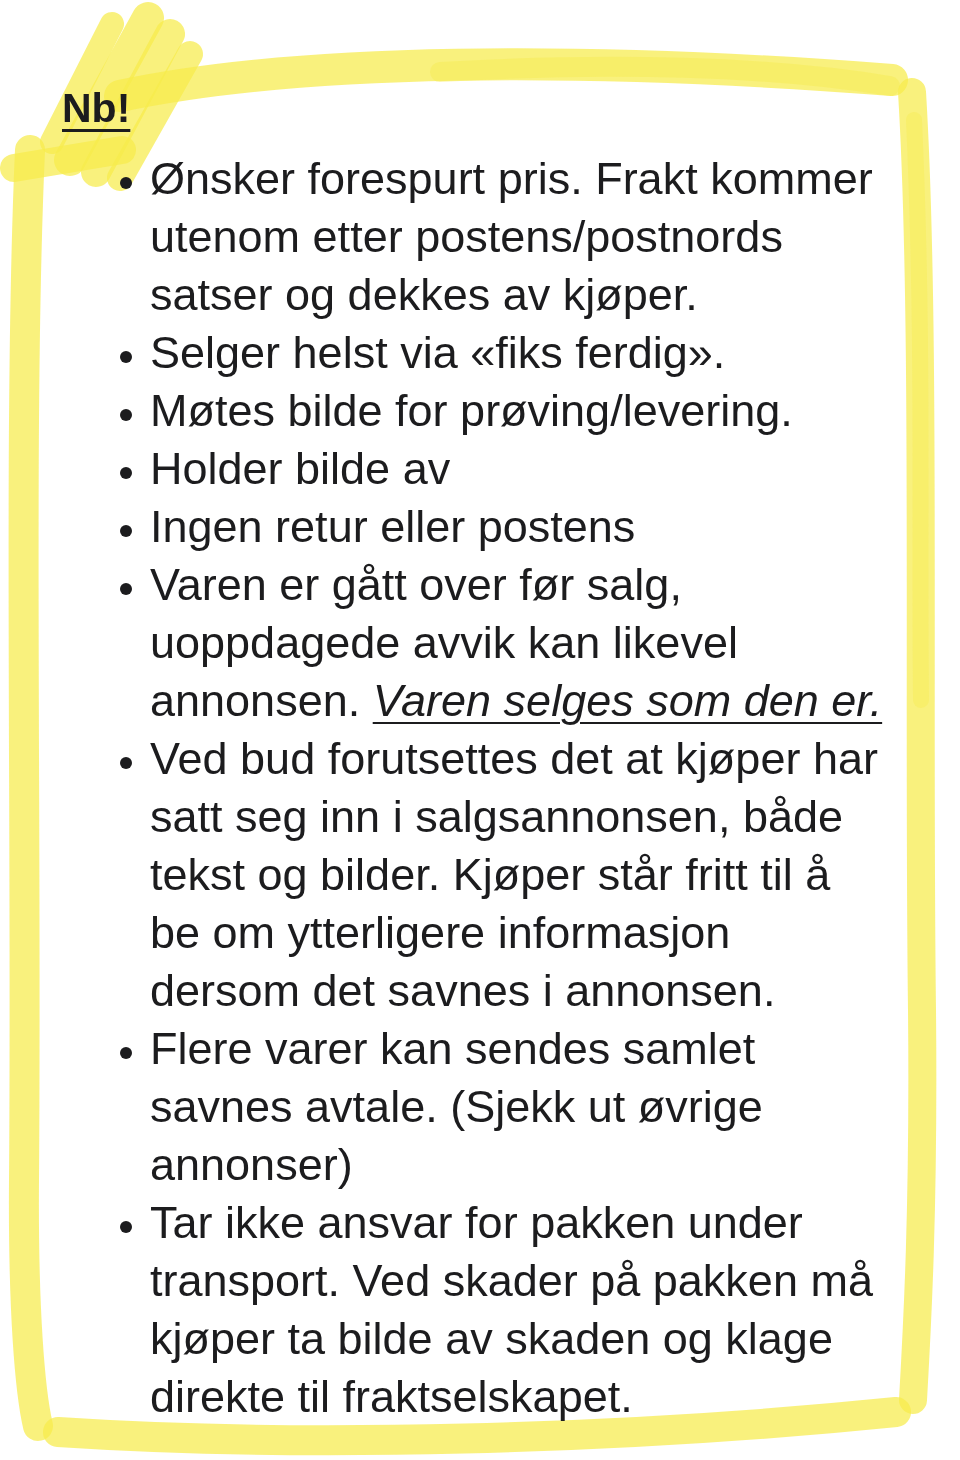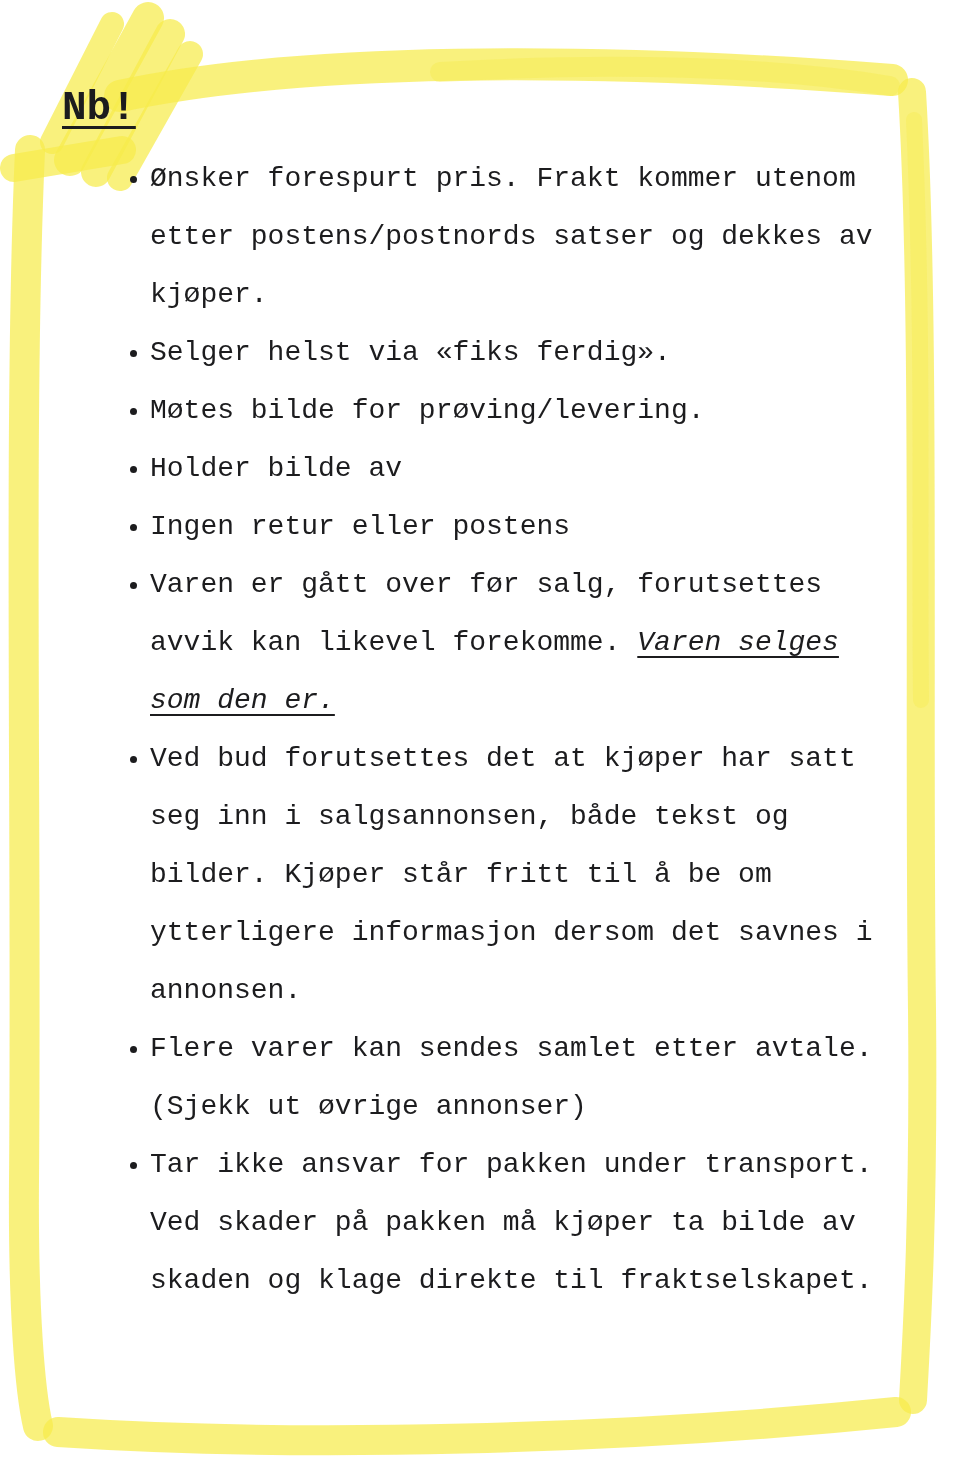"Nb!" .canvas { font-family: Liberation Mono, monospace -> Liberation Sans, sans-serif }
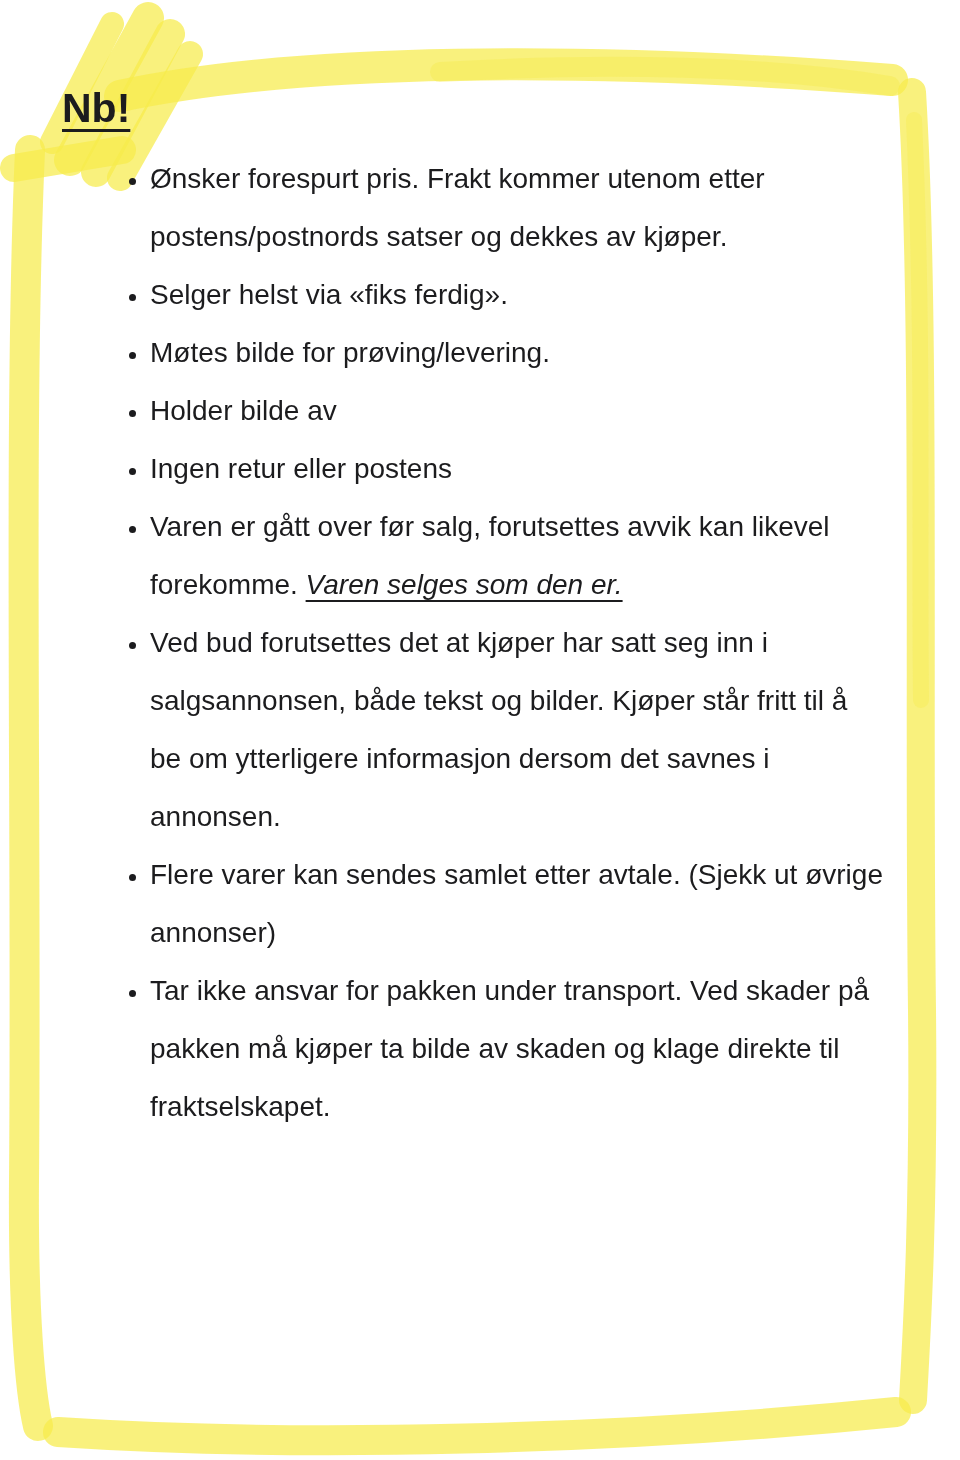"Ønsker forespurt pris. Frakt kommer" ul.bullet-list { font-size: 28px -> 45px }
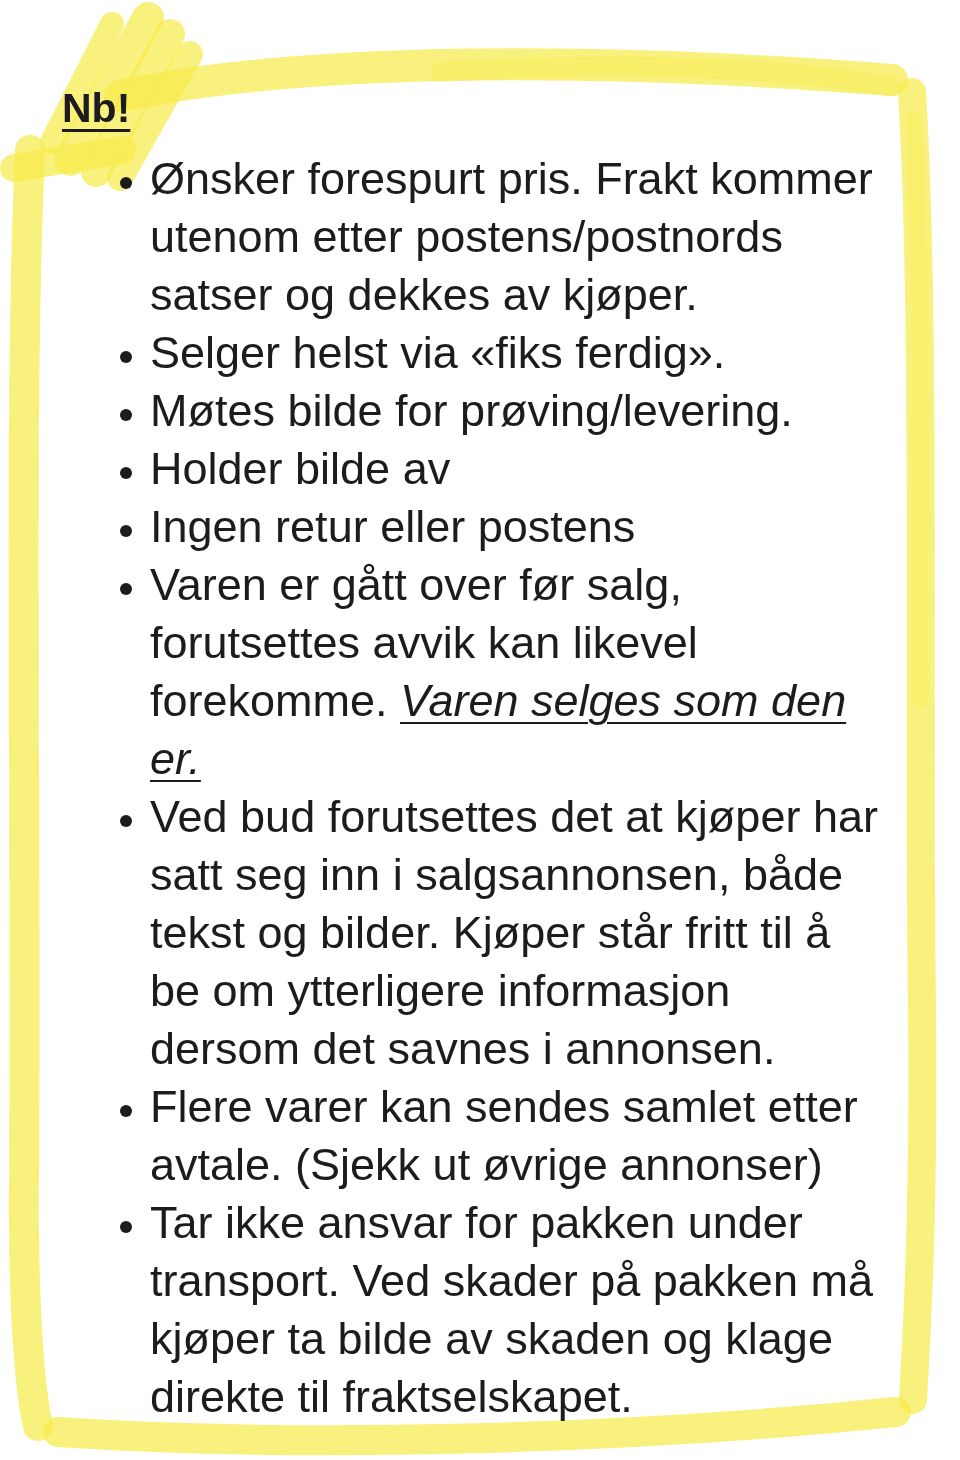"Varen er gått over før" span.seg-normal { text: forutsettes avvik kan likevel forekomme -> uoppdagede avvik kan likevel annonsen }
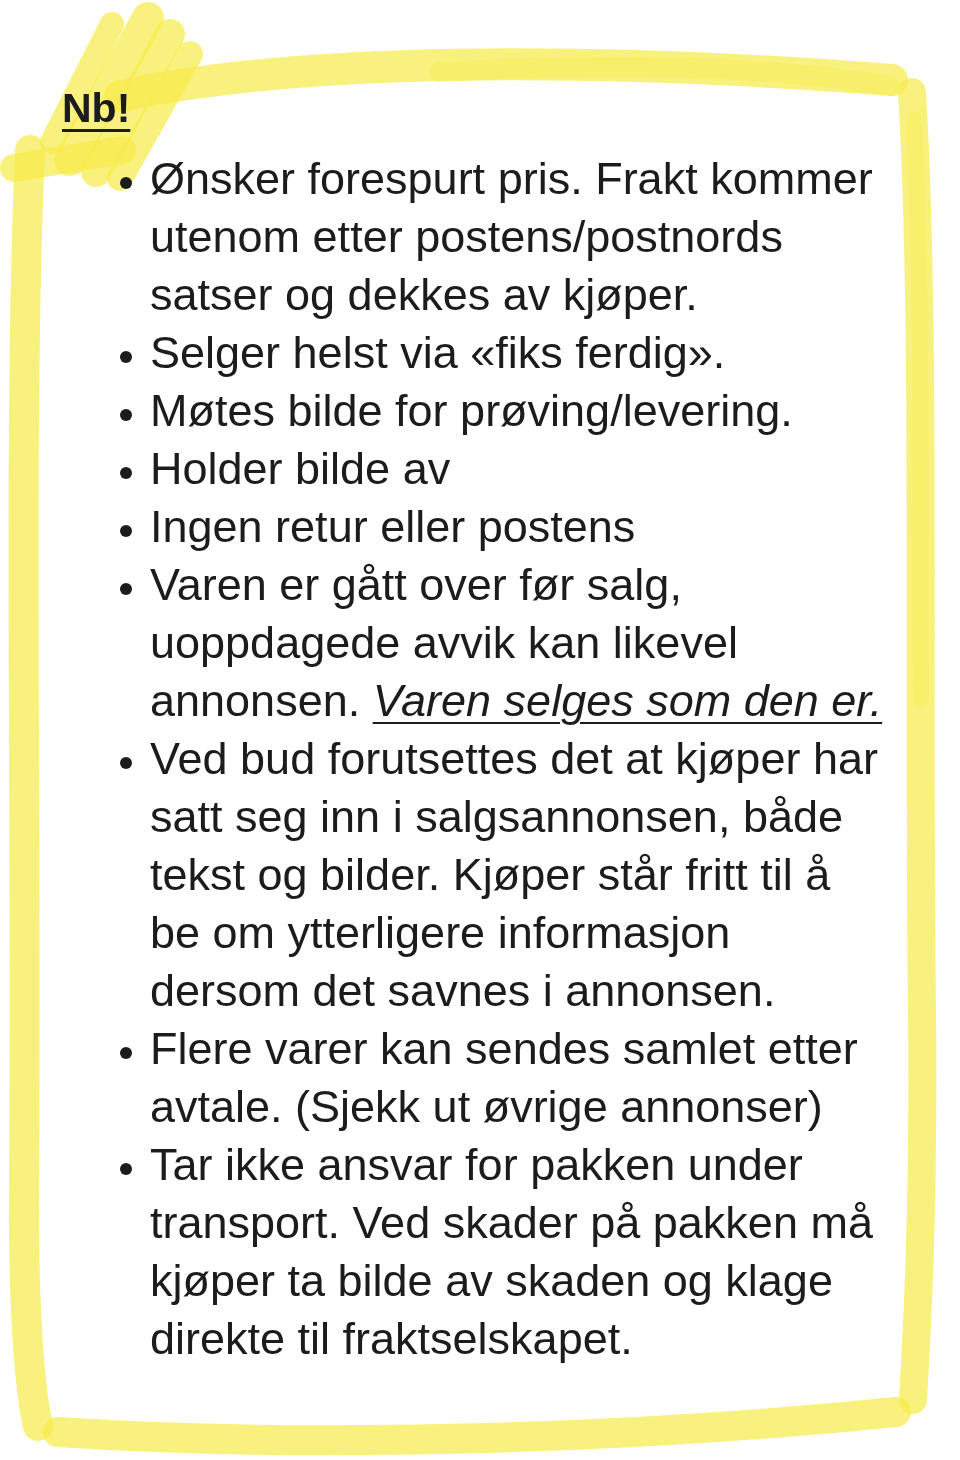"Flere varer kan sendes samlet" span.seg-normal { text: etter -> savnes }
